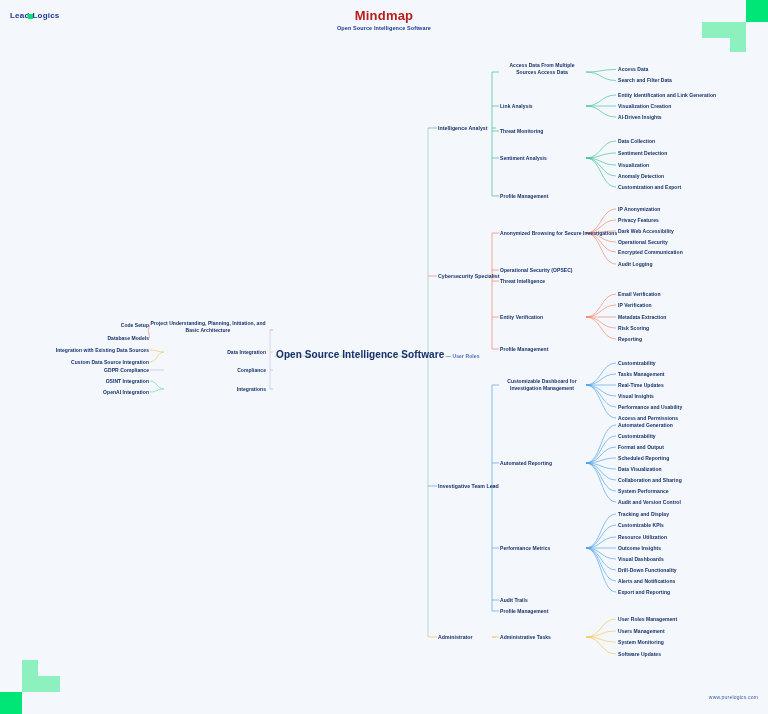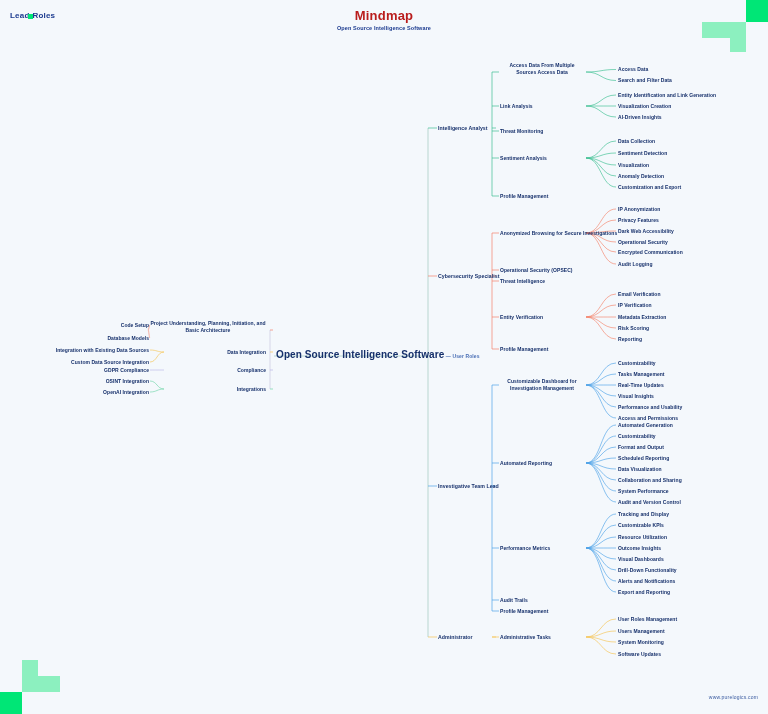"Roles" span { text: Roles -> Logics }
